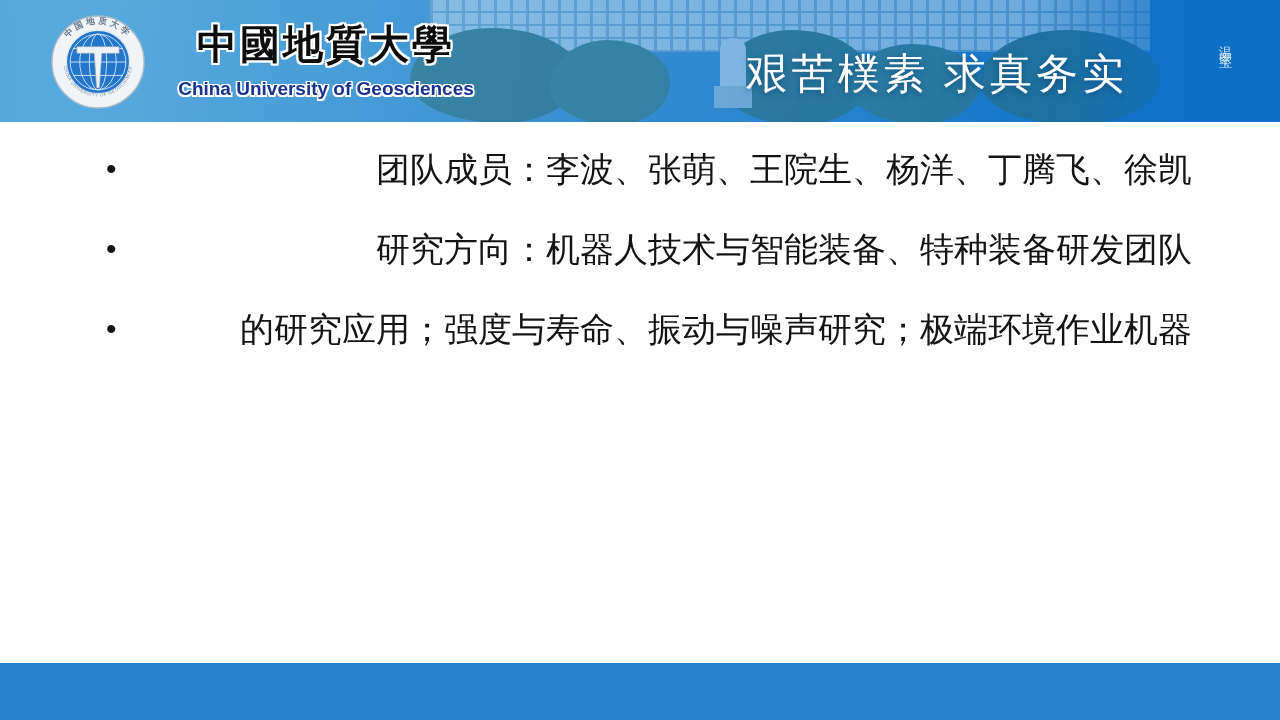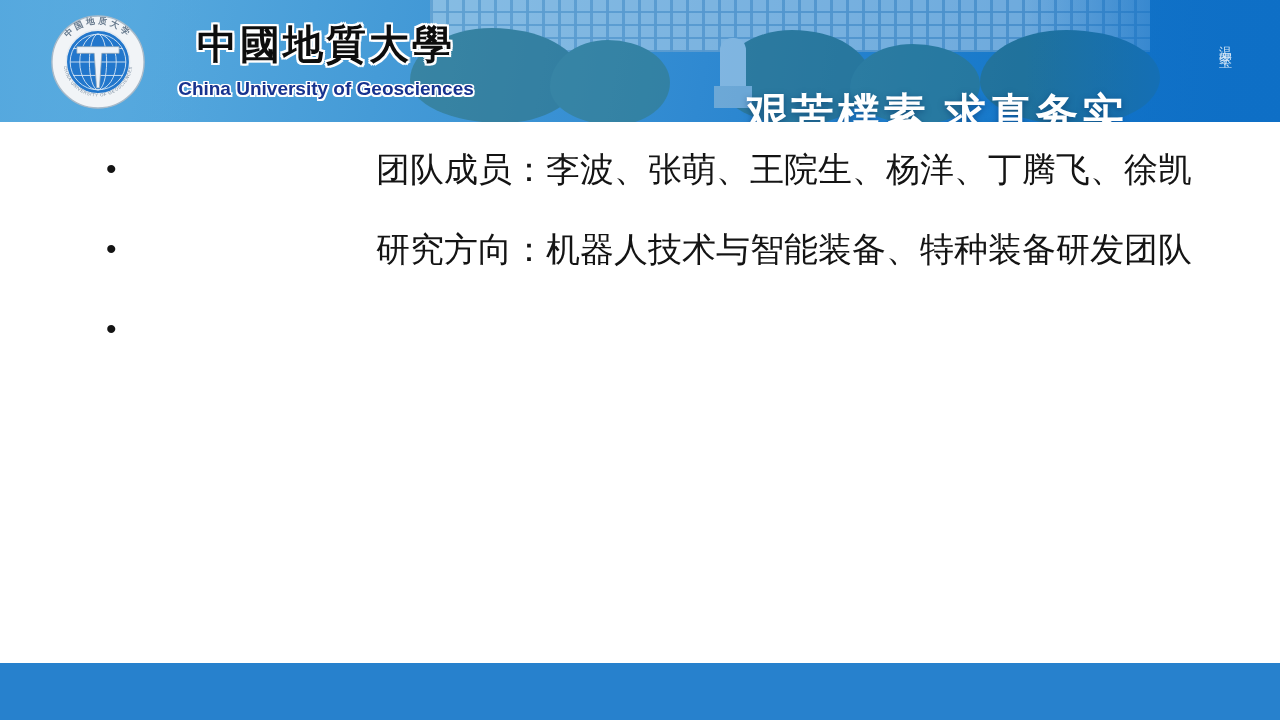"艰苦樸素 求真务实" .motto { font-weight: bold -> normal; margin-top: 40px -> none }
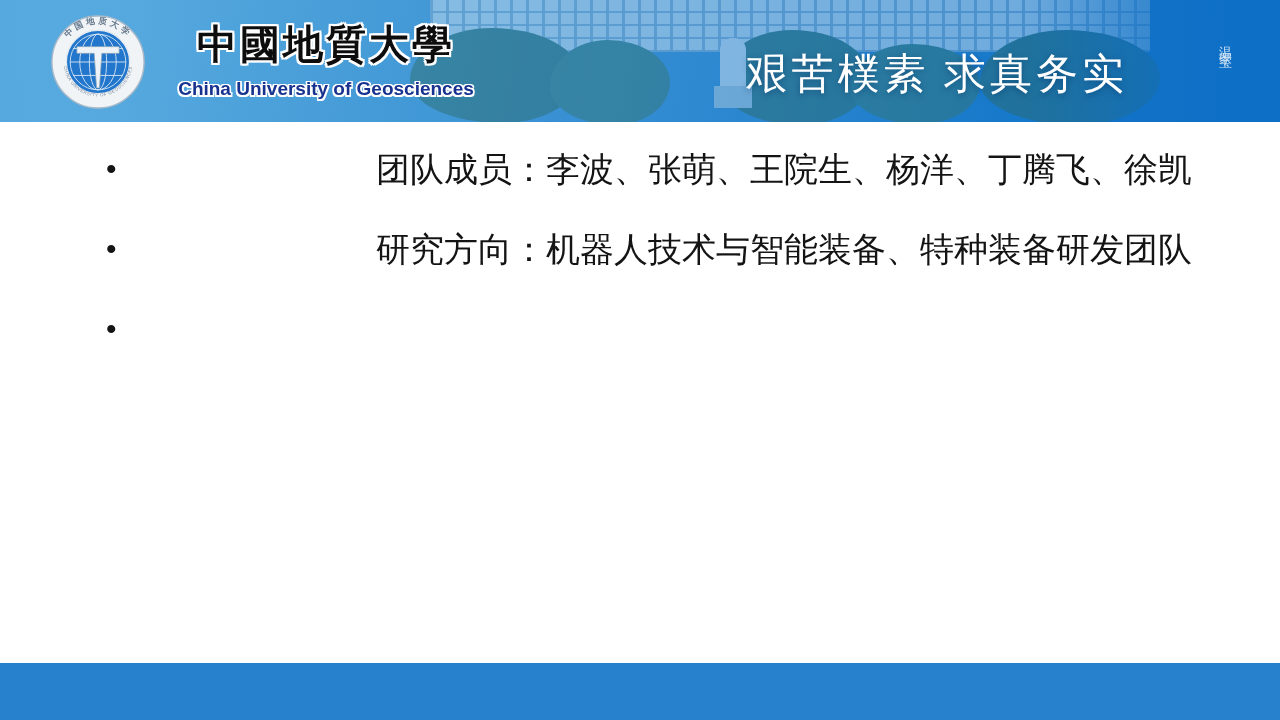"的研究应用；强度与寿命、振动与噪声研究；极端环境作业机器" span.bline { html: none -> <span>的研究应用；强度与寿命、振动与噪声研究；极端环境作业机器</span> }
